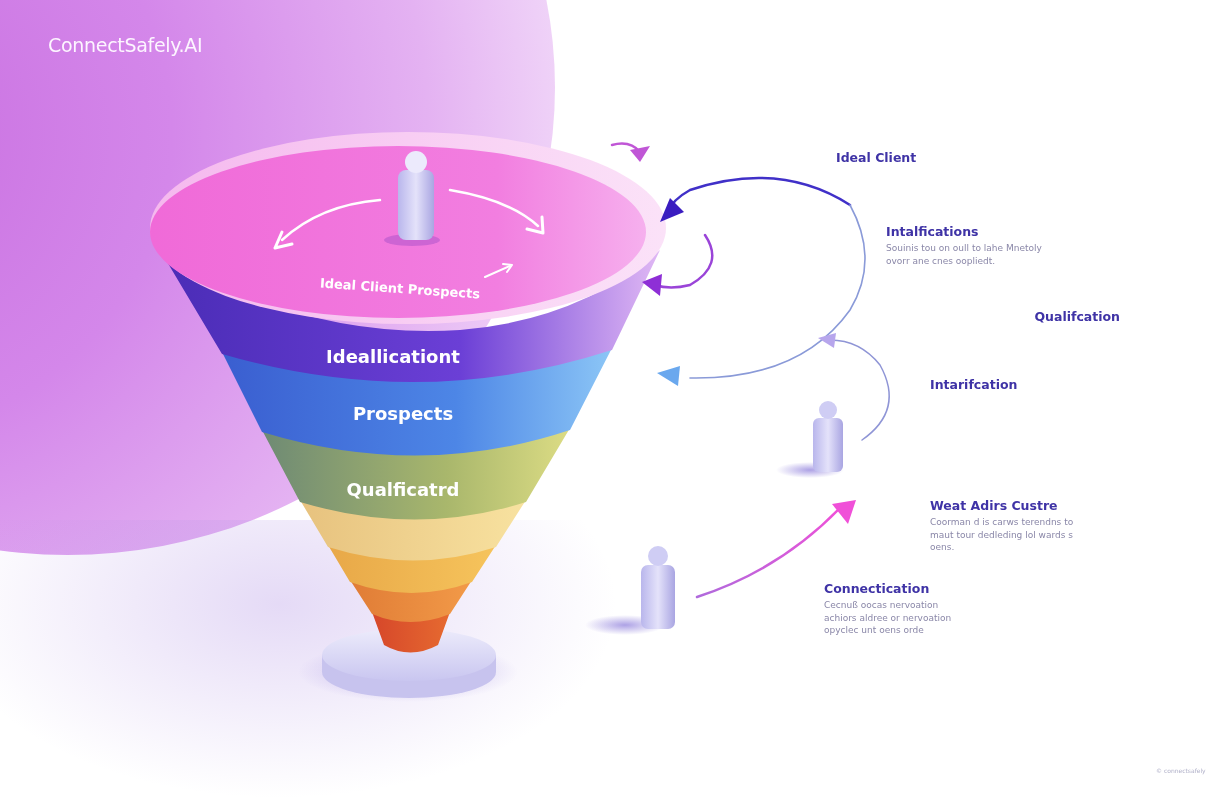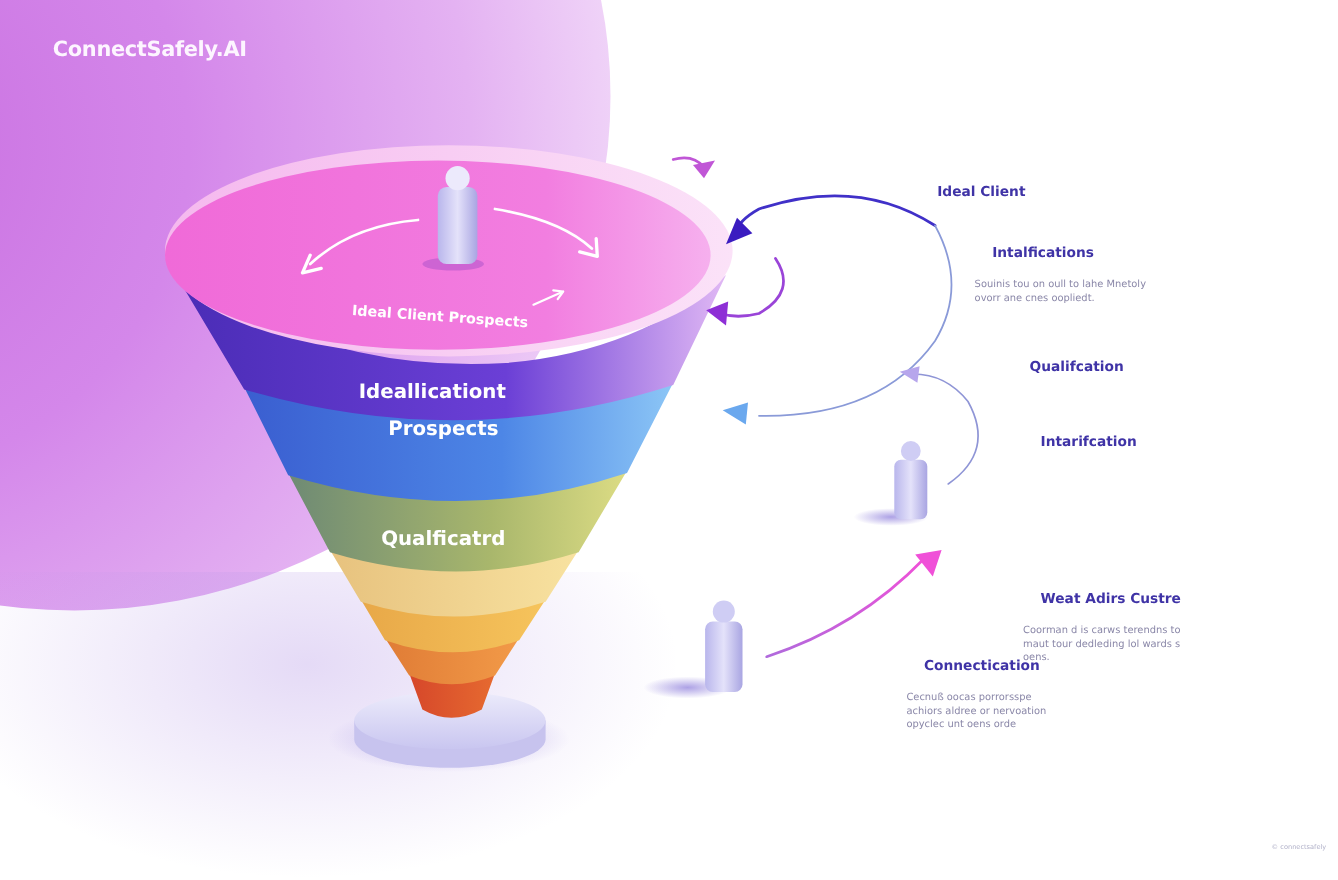"ConnectSafely.AI" .brand { font-weight: bold -> normal }
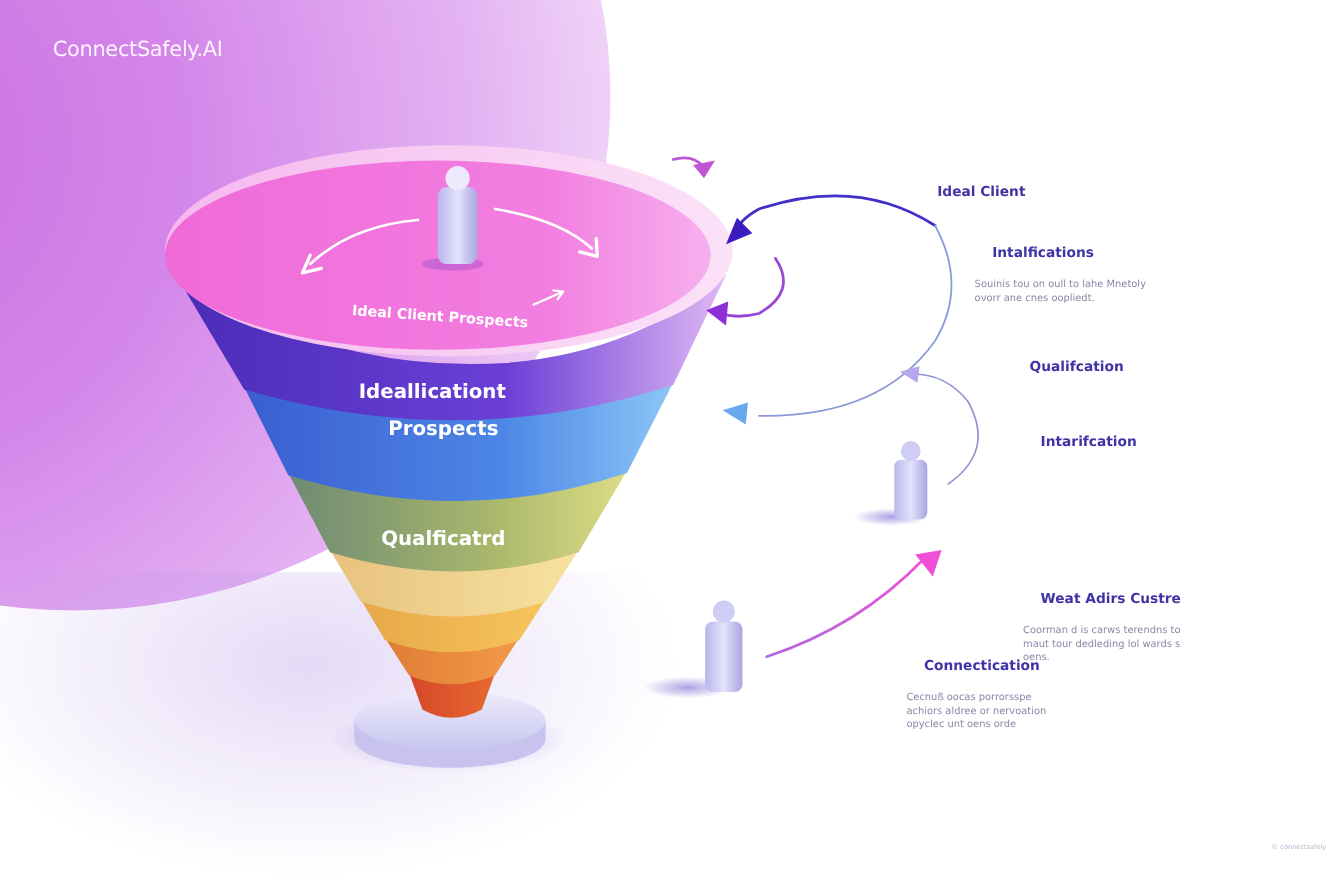"Ideal Client" .callout h3 { margin: 16px -> 0 }
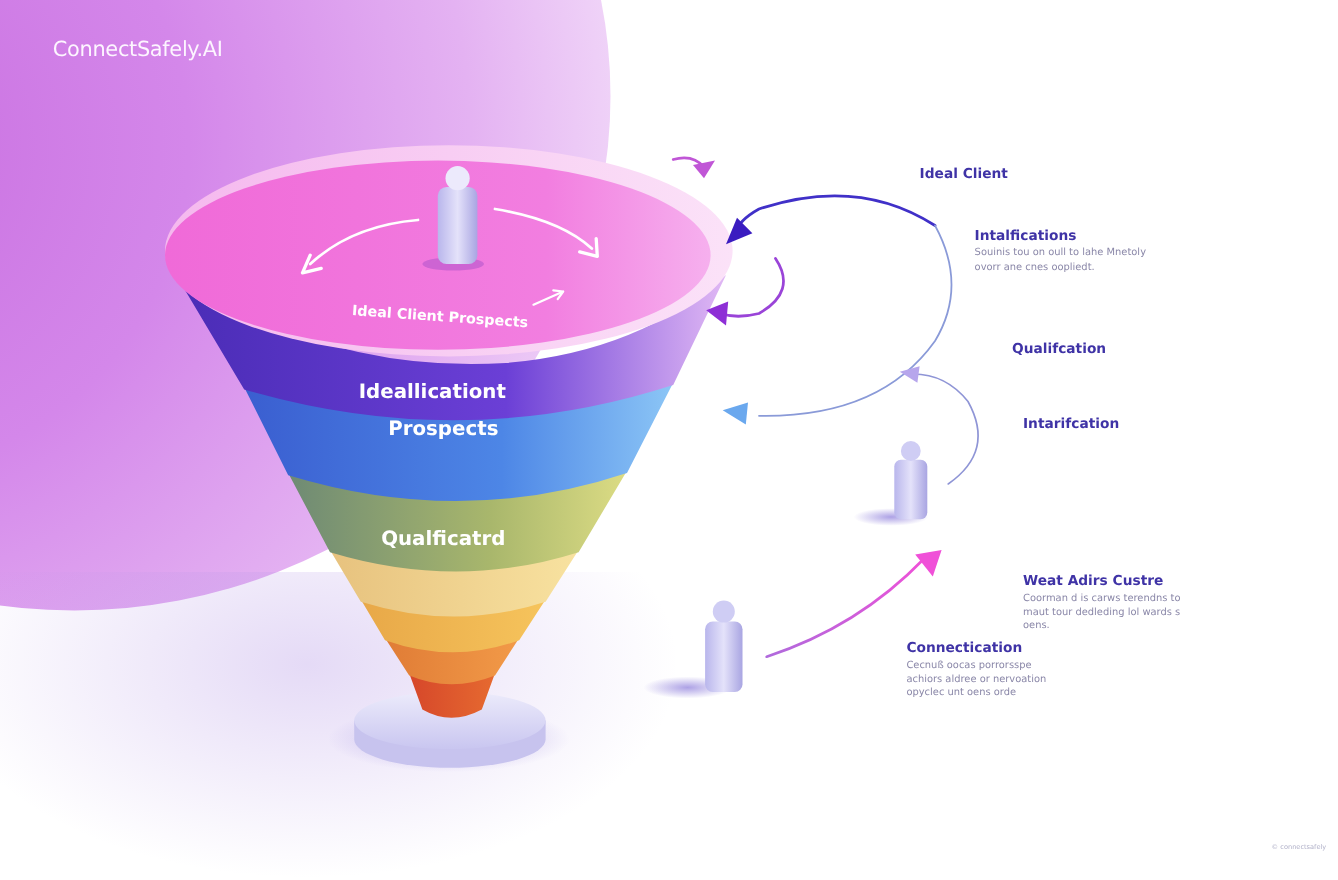"Intalfications" div.callout { top: 206px -> 224px }
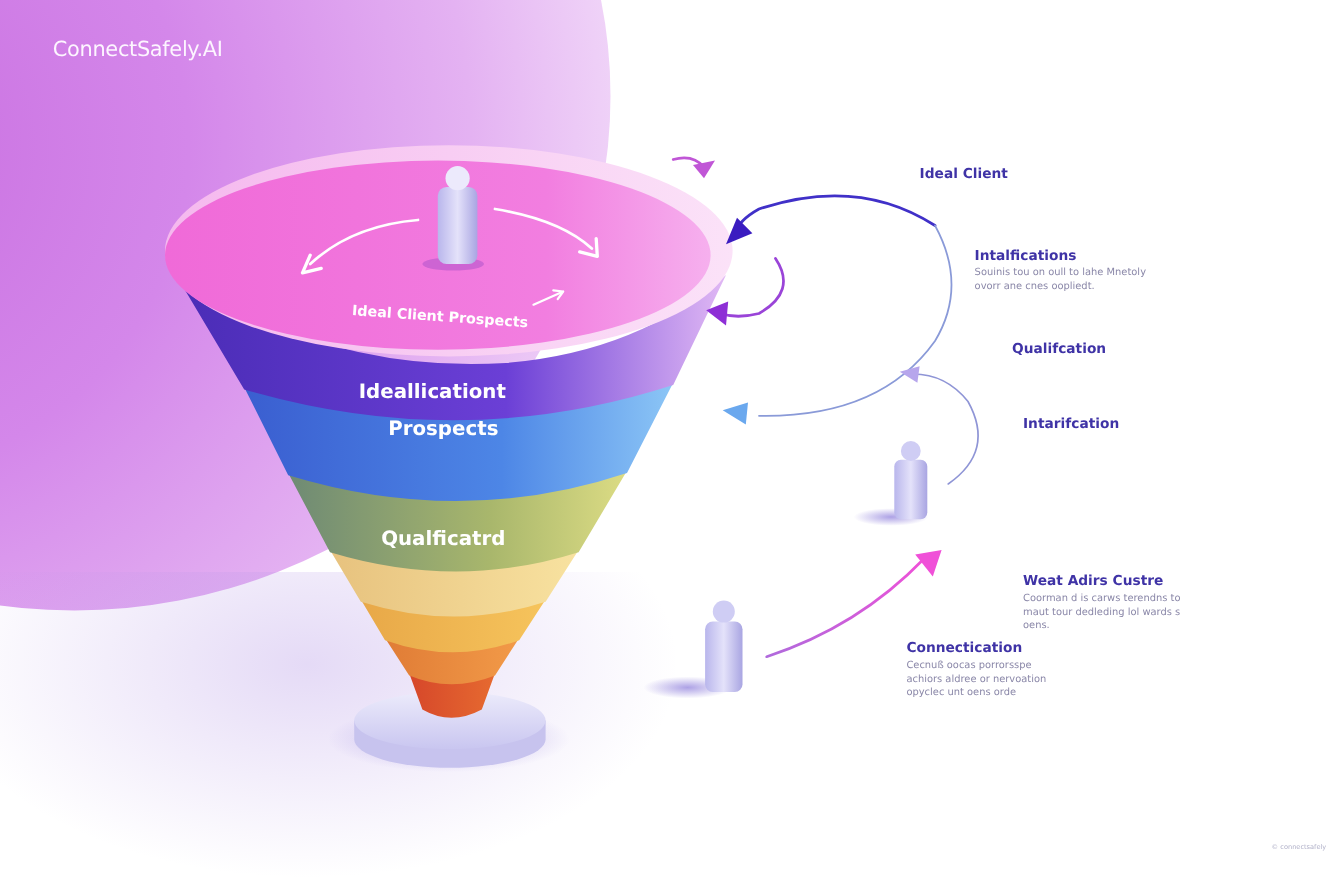"Qualifcation" div.callout { text-align: none -> right }
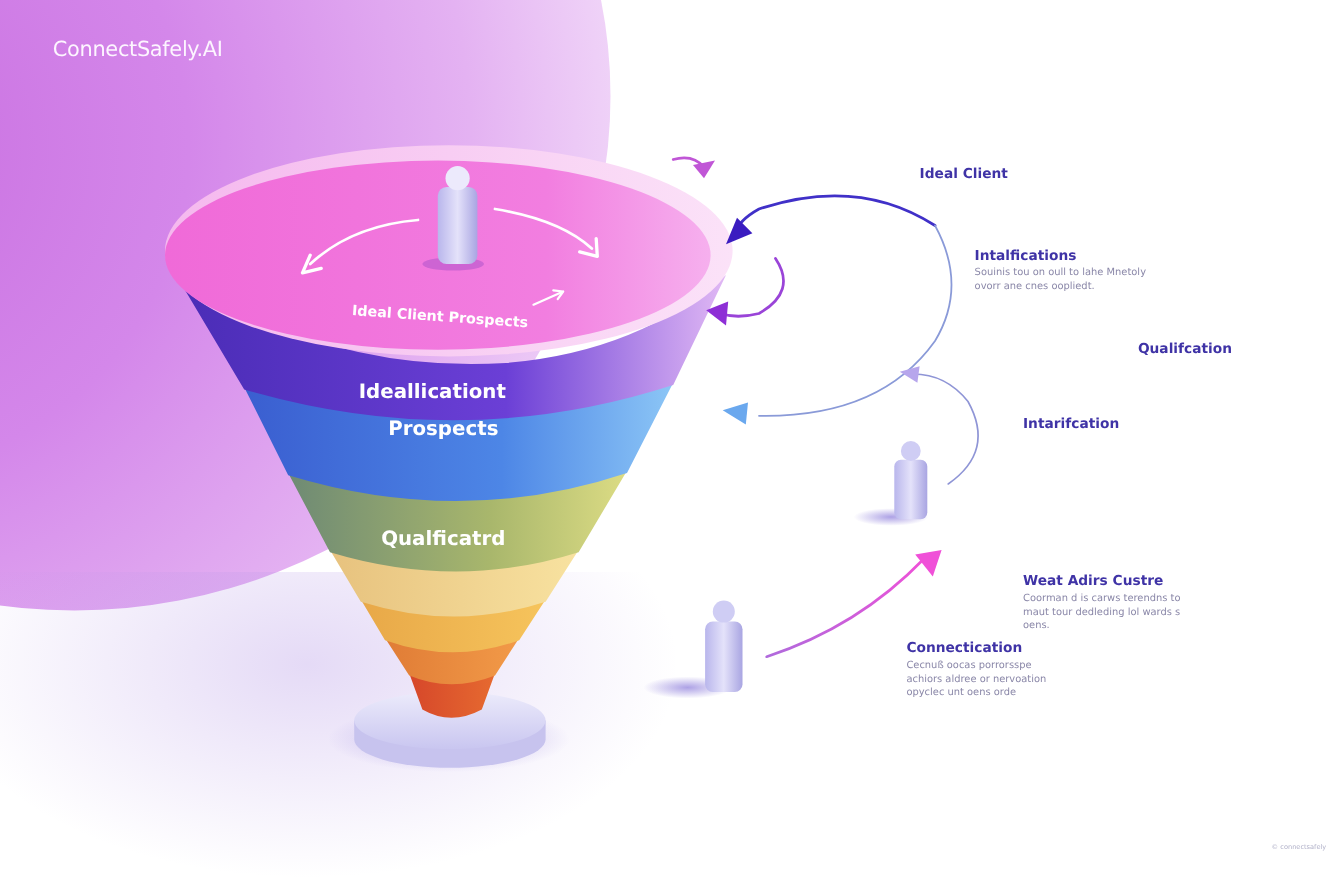"Prospects" div.funnel-label { top: 379px -> 403px }
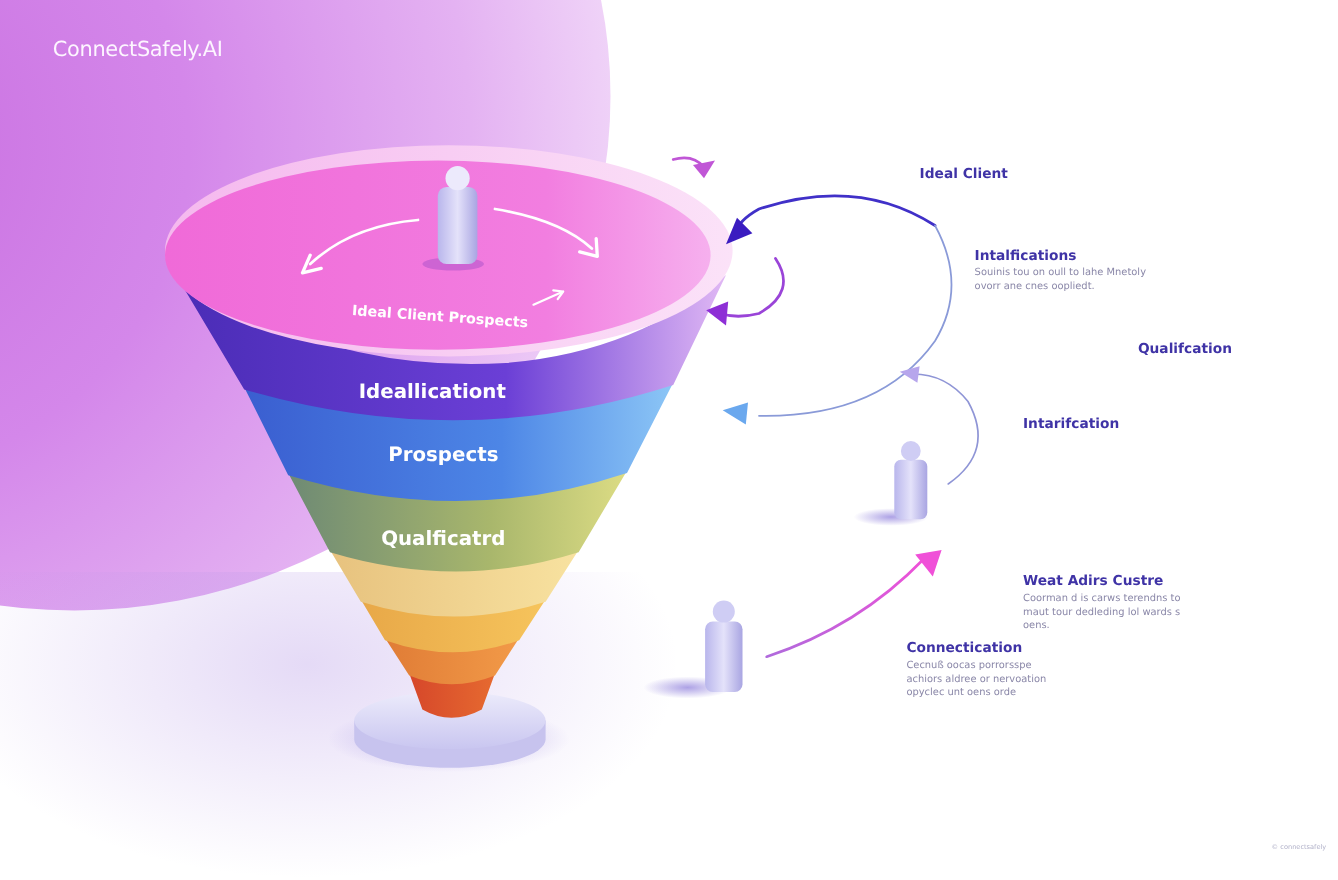"Weat Adirs Custre" div.callout { top: 520px -> 498px }
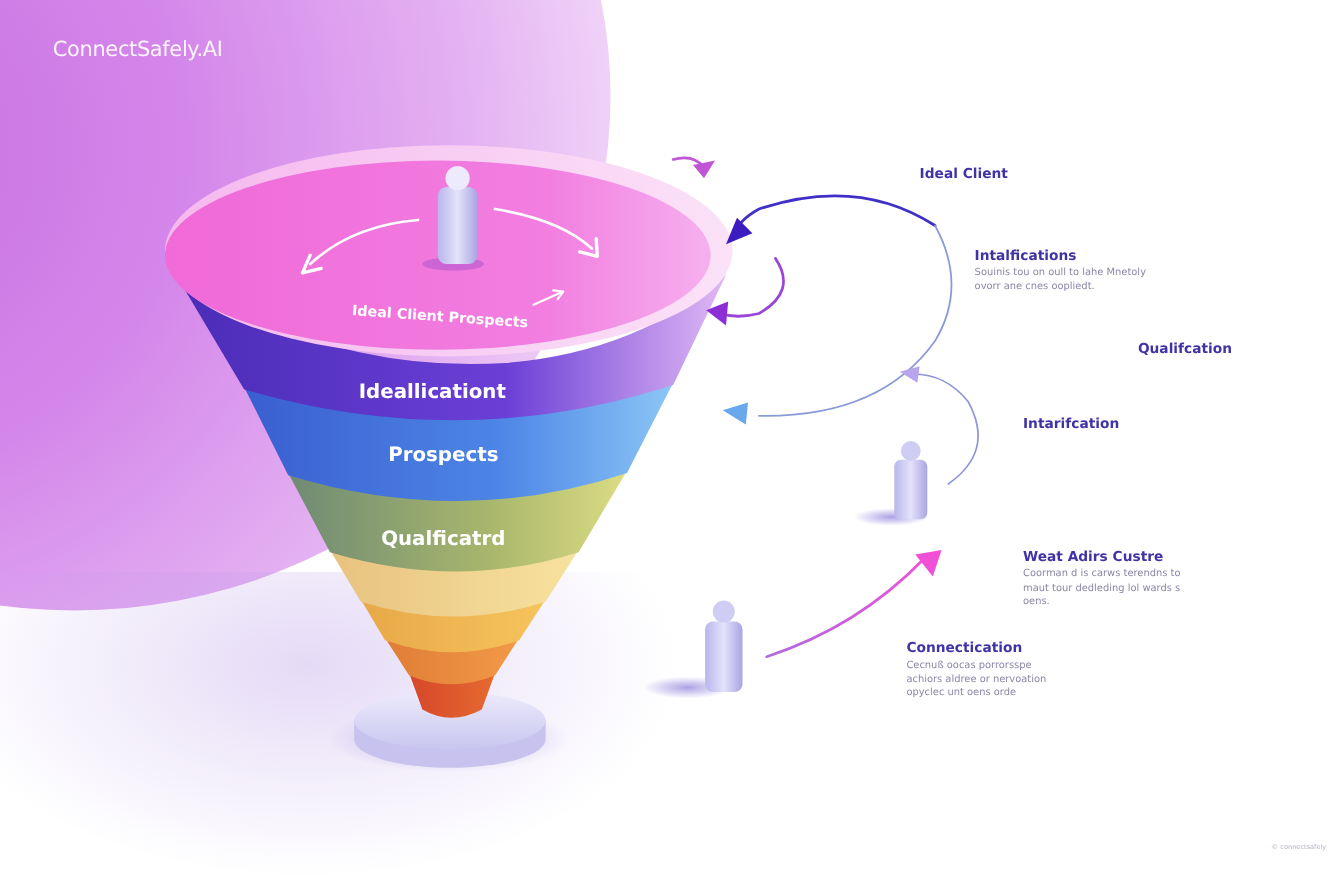"Cecnuß oocas porrorsspe" span { text: porrorsspe -> nervoation }
